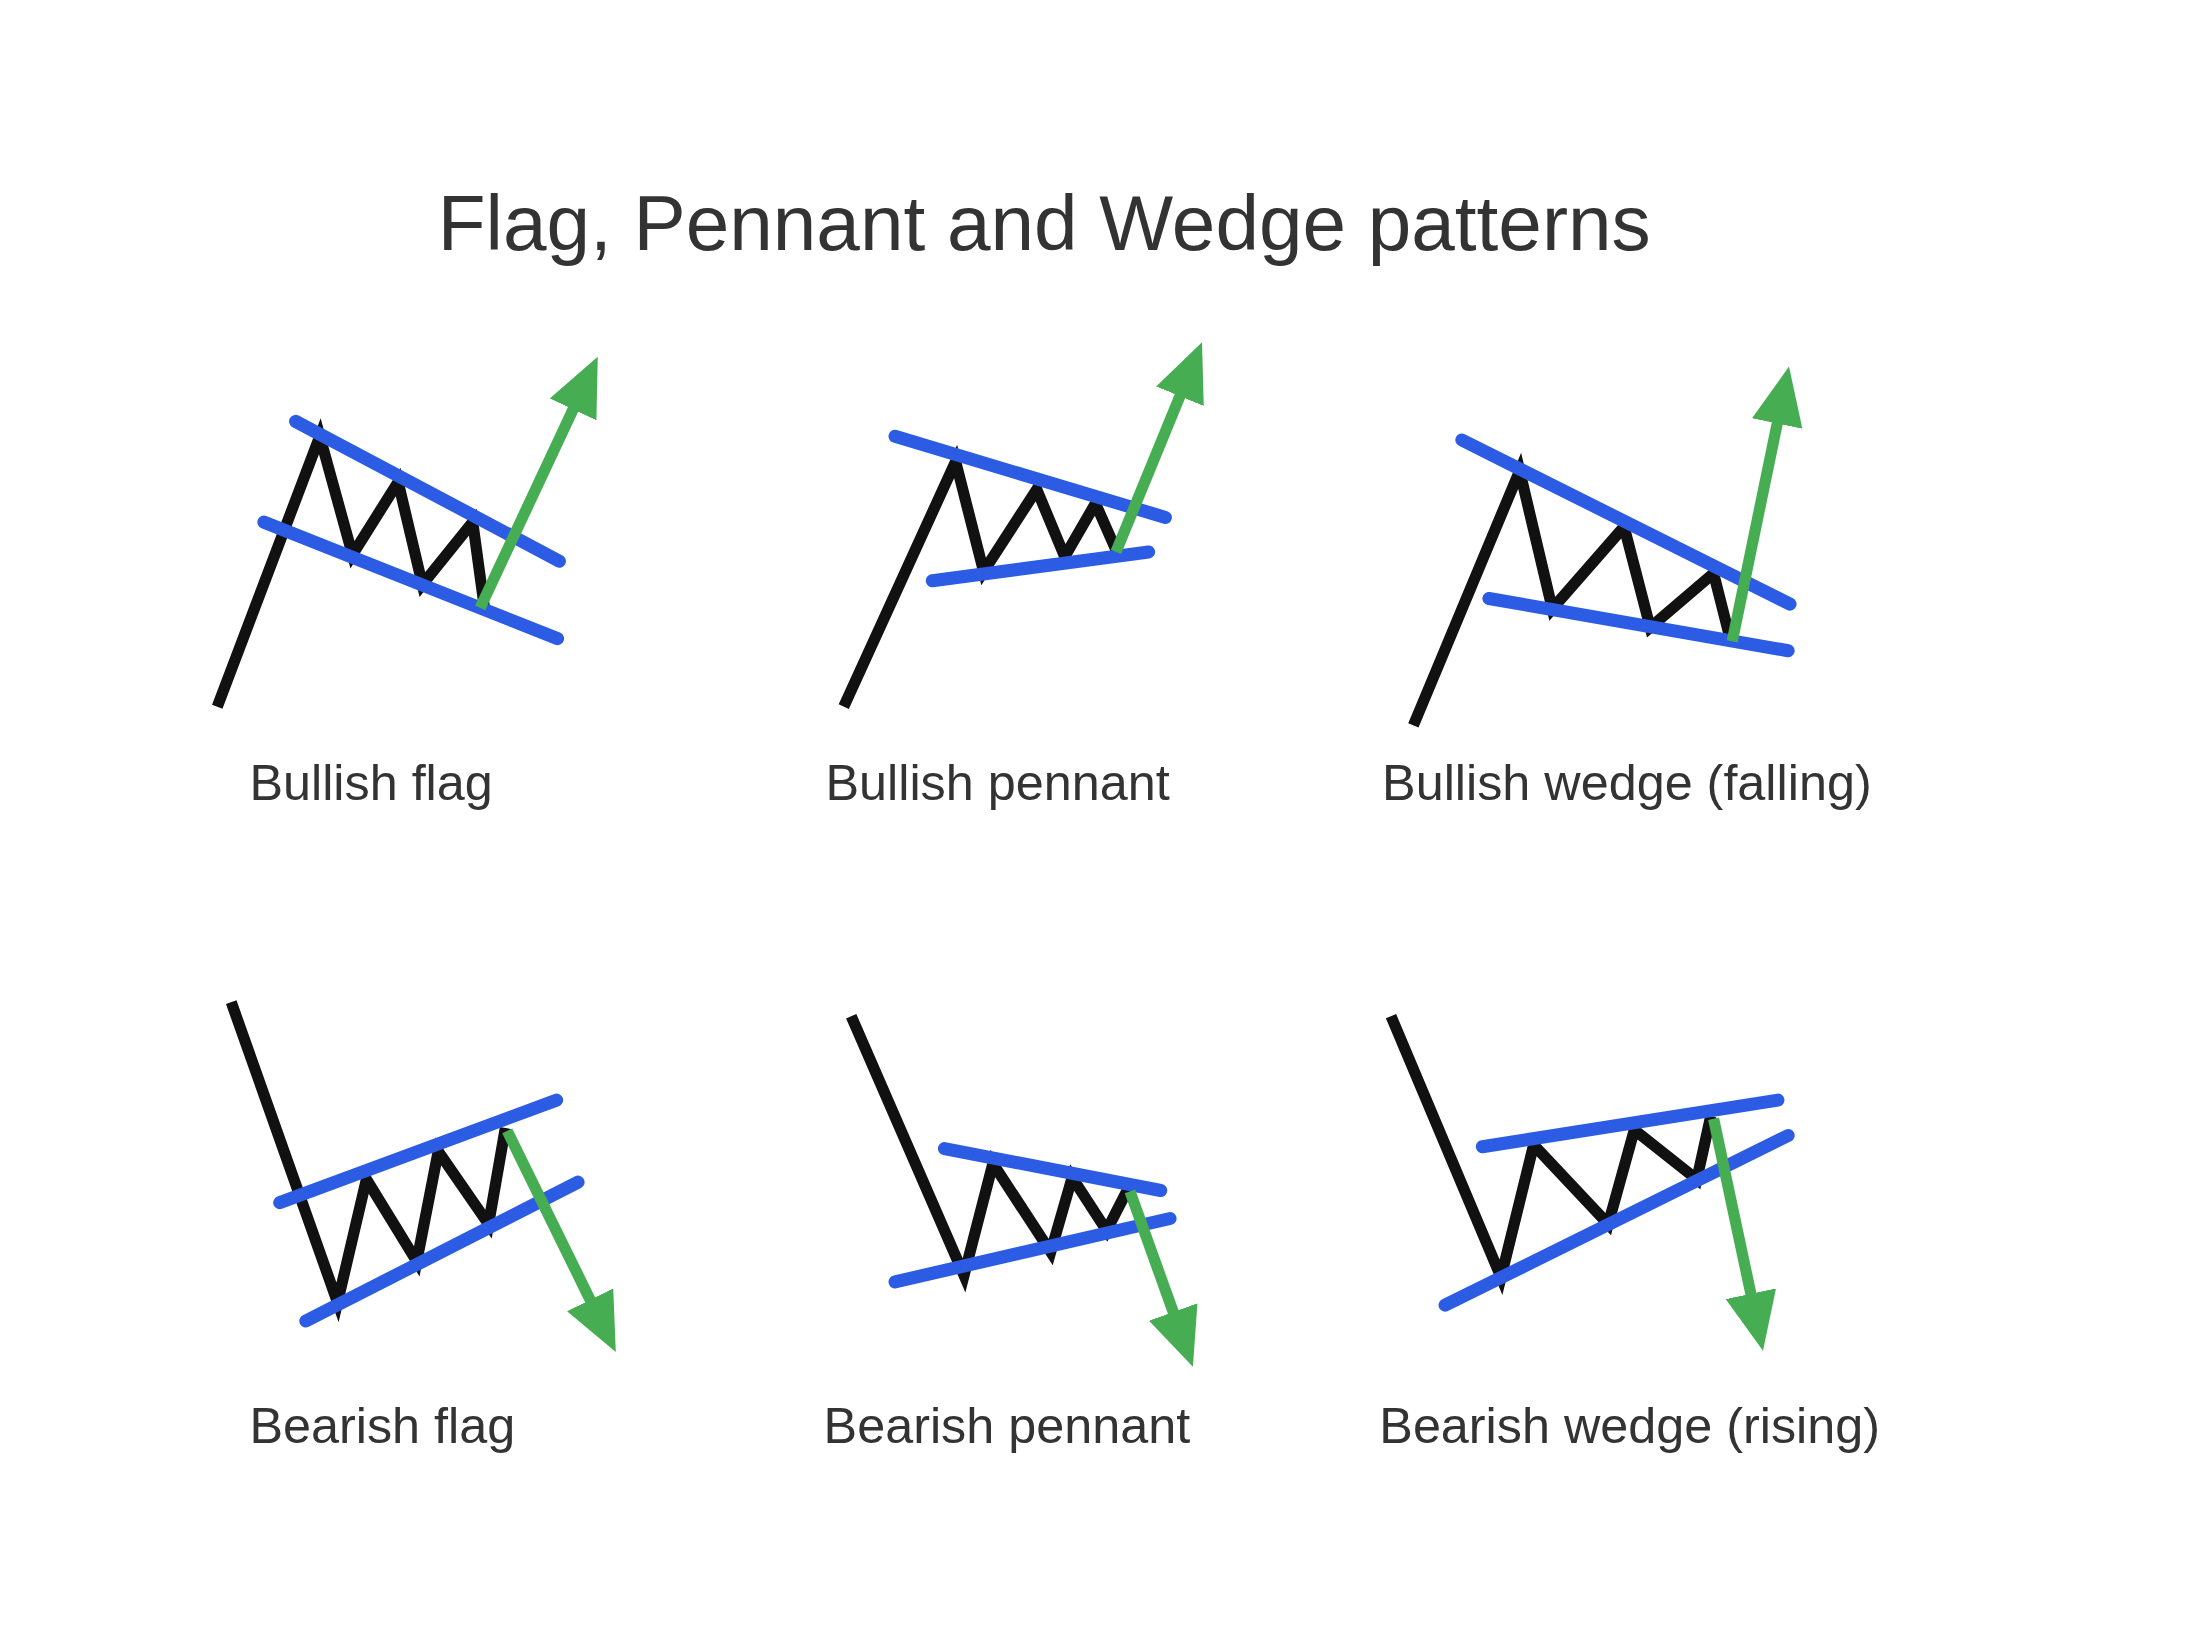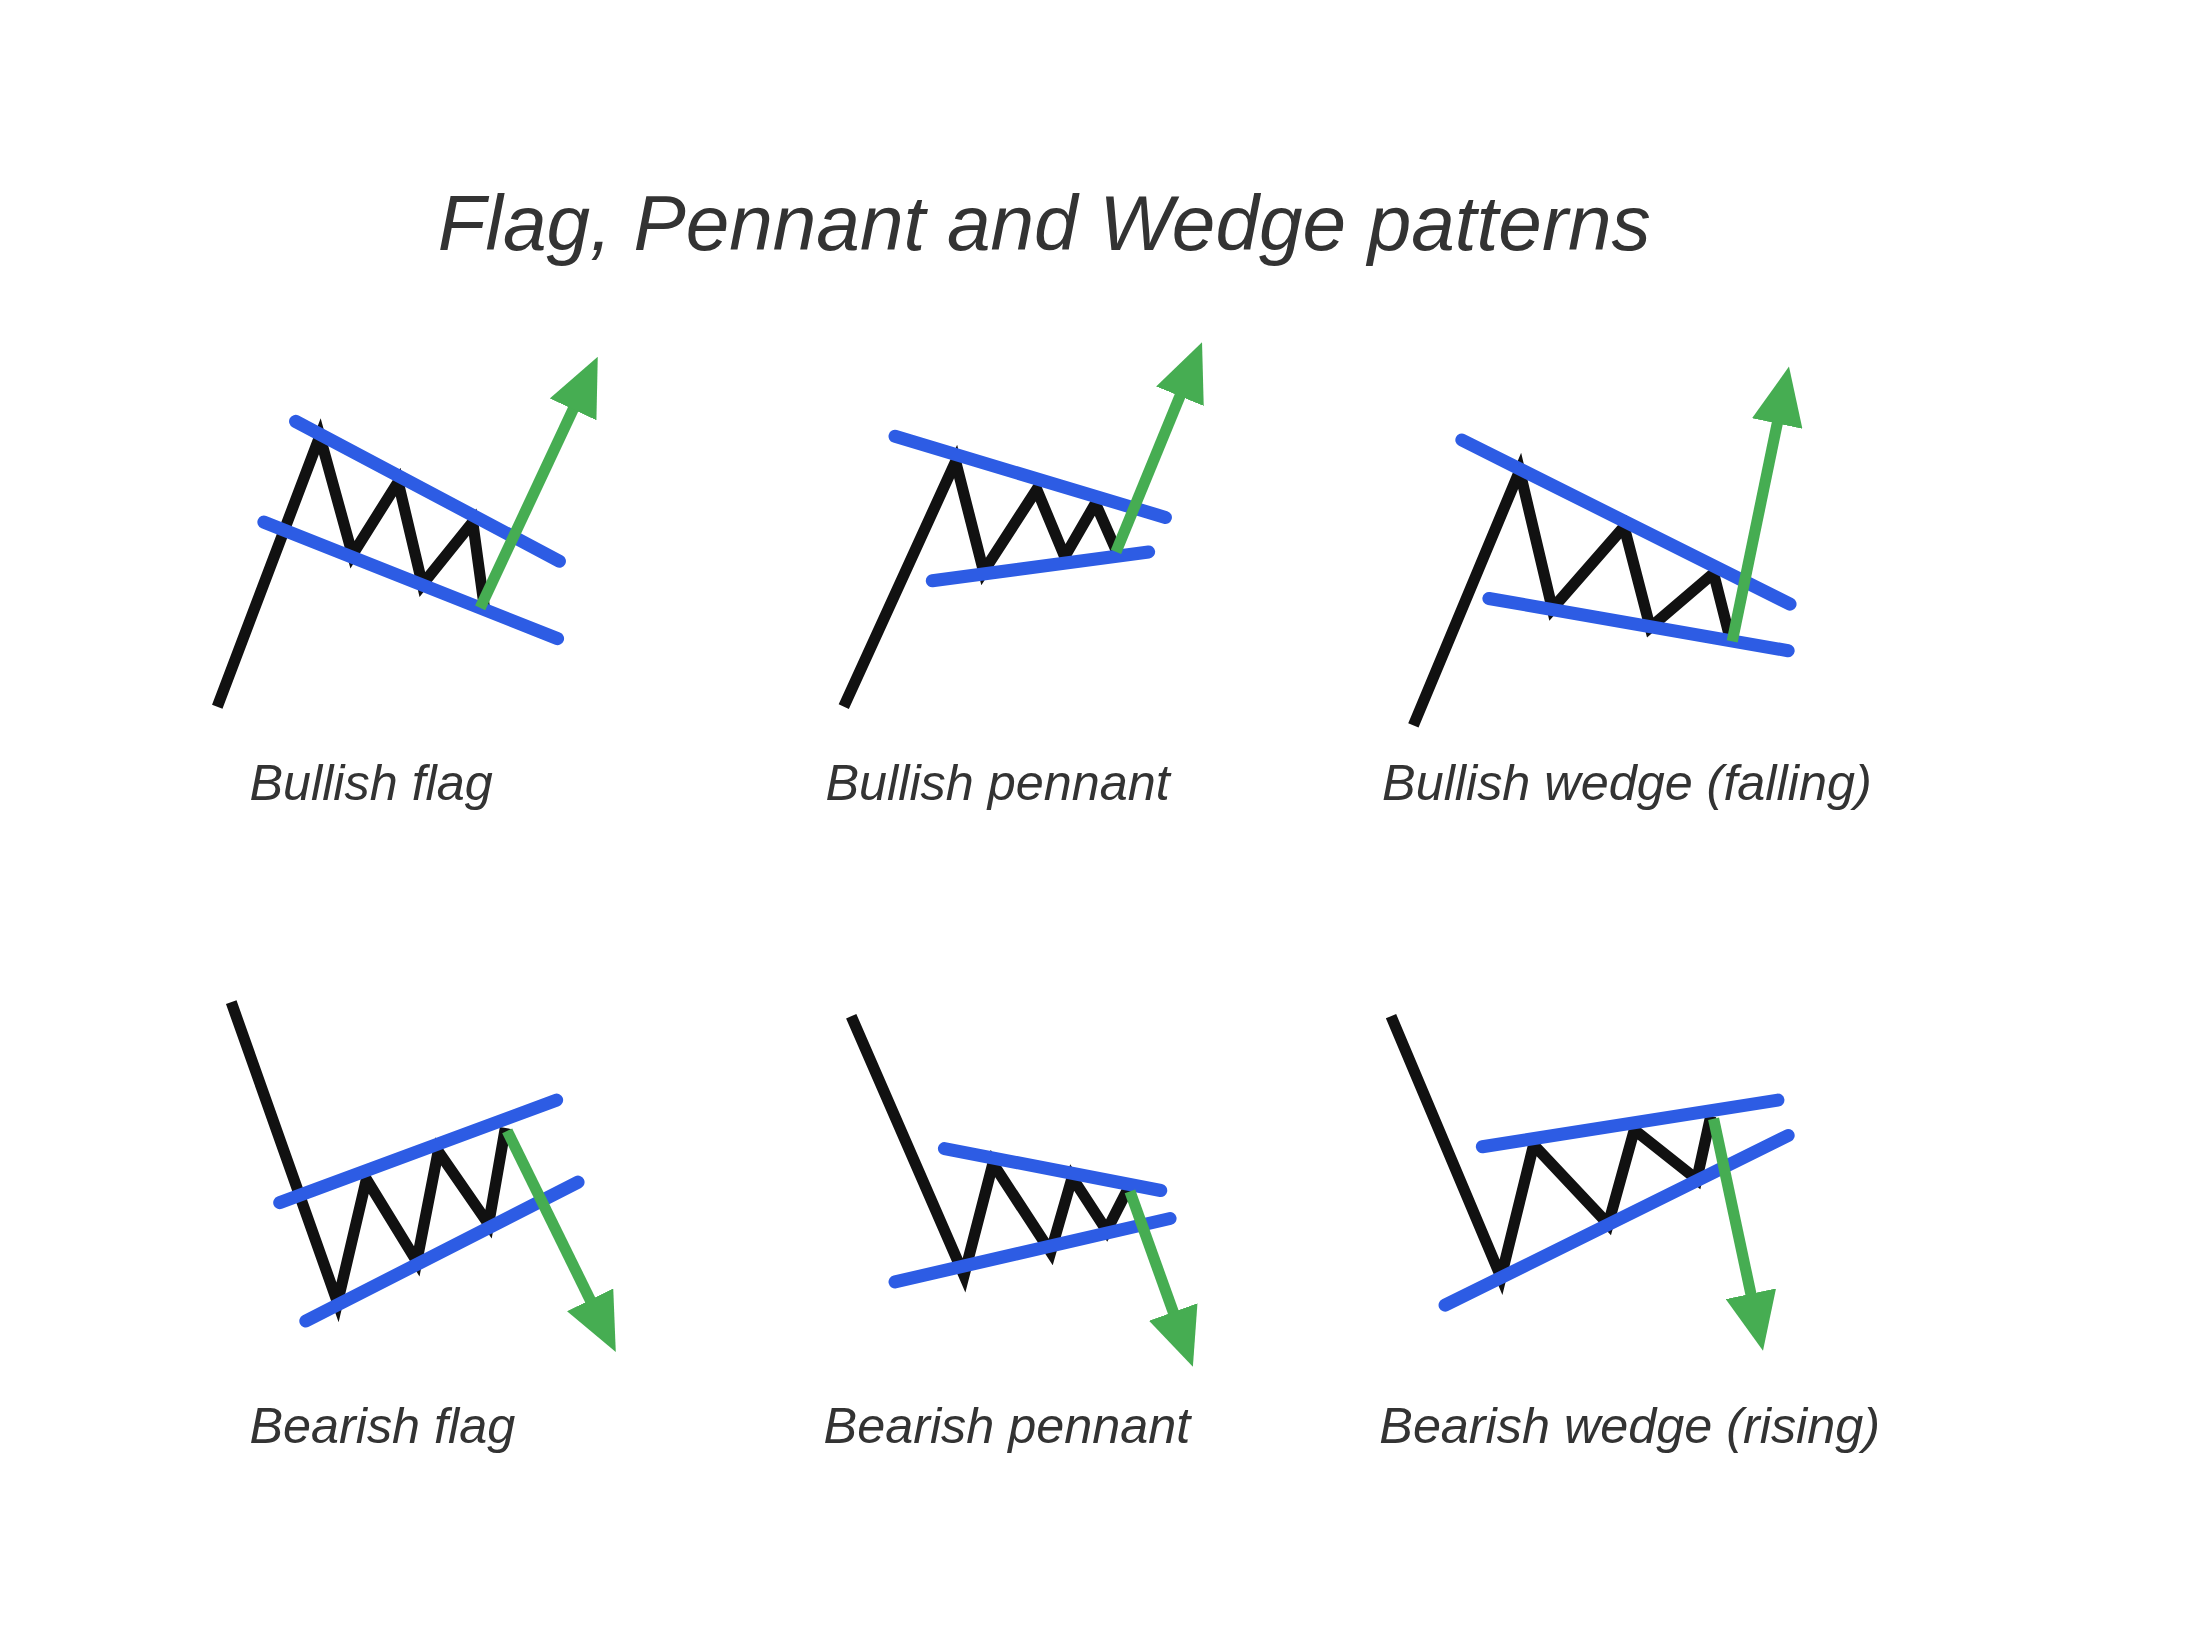"Flag, Pennant and Wedge patterns" .page { font-style: italic -> none }
